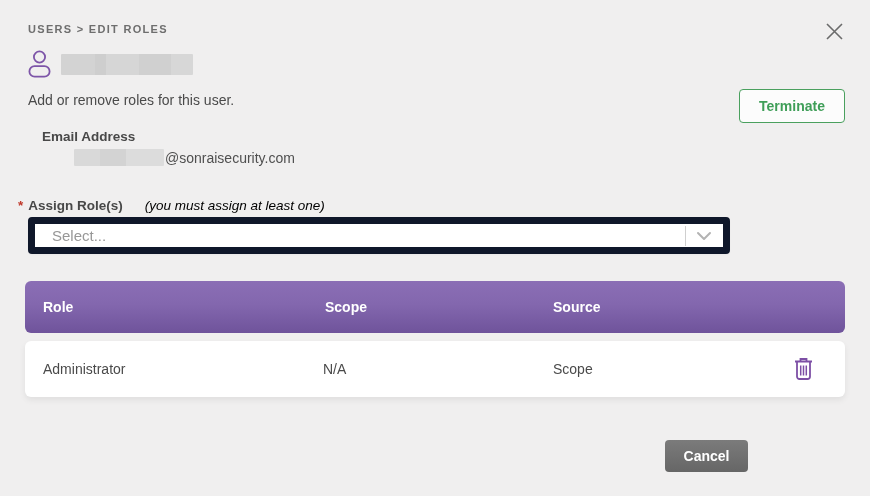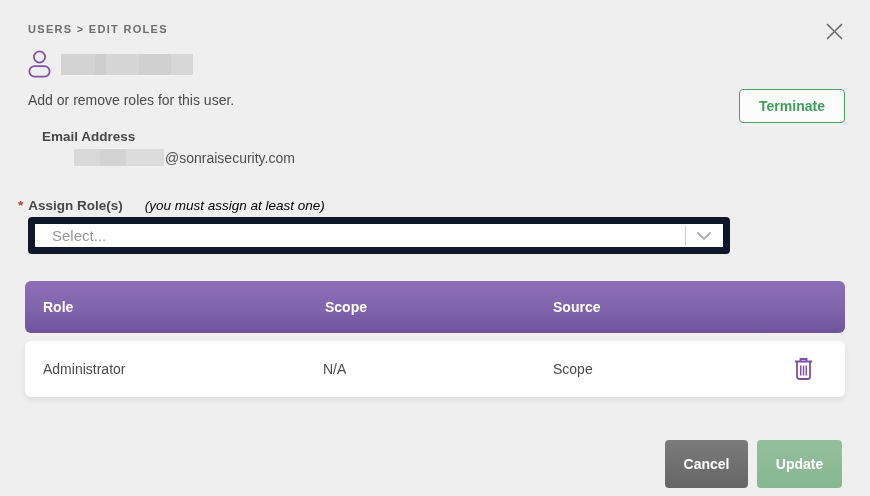"Cancel" .footer-btn { height: 48px -> 32px }
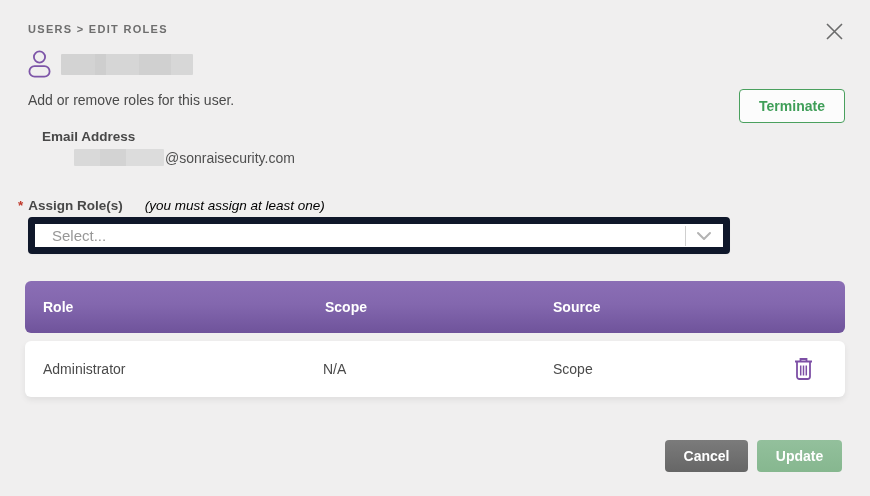"Update" button.footer-btn { html: <button>Update</button> -> none }
